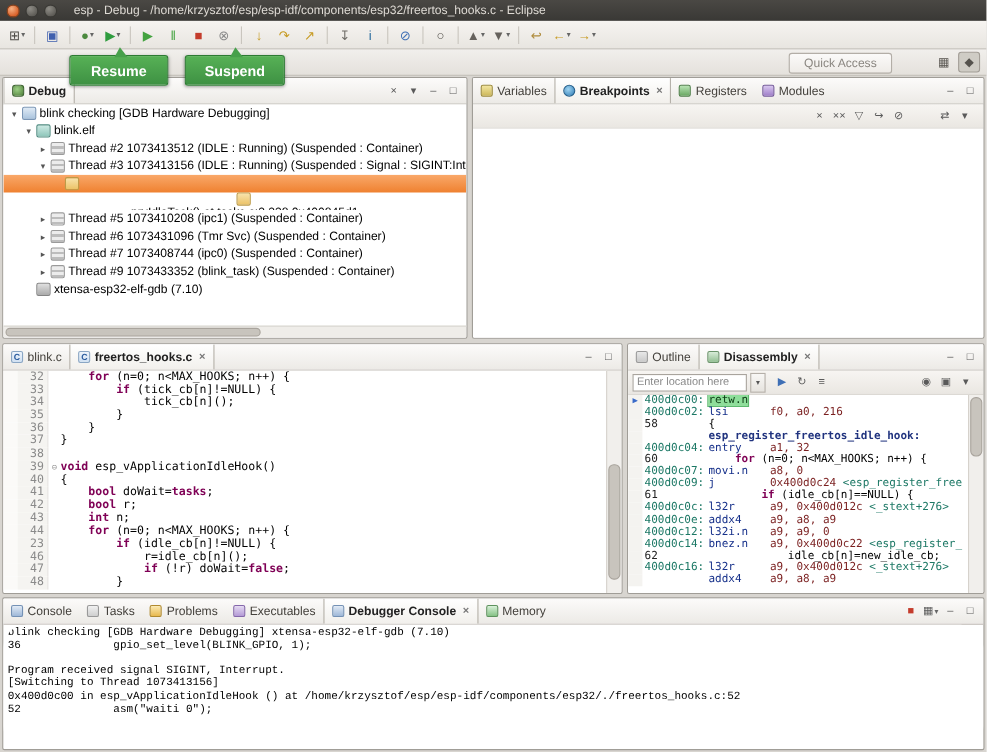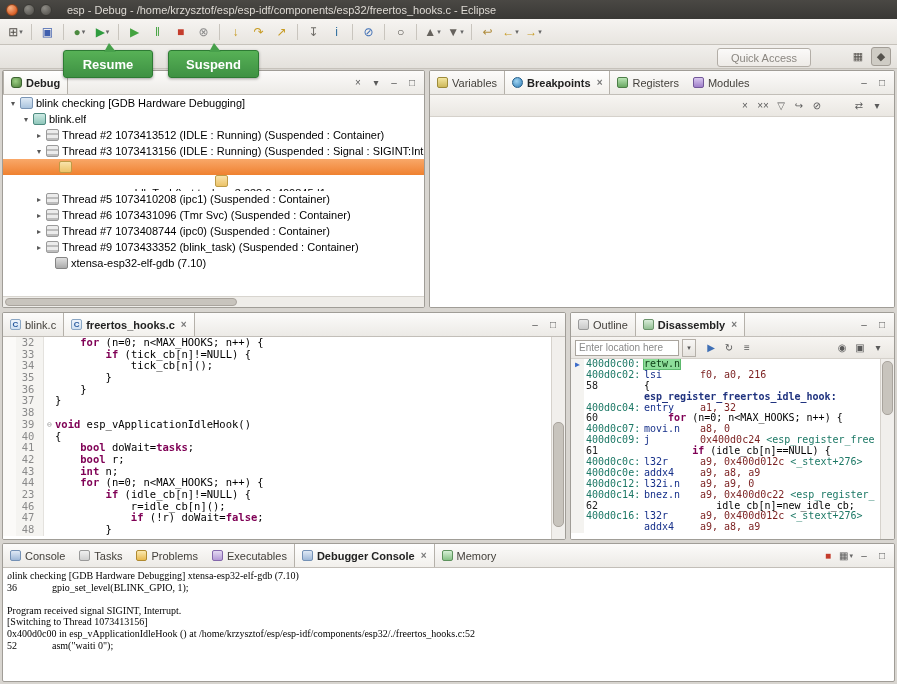"xtensa-esp32-elf-gdb (7.10)" div.tree-row { margin-left: 22px -> none }
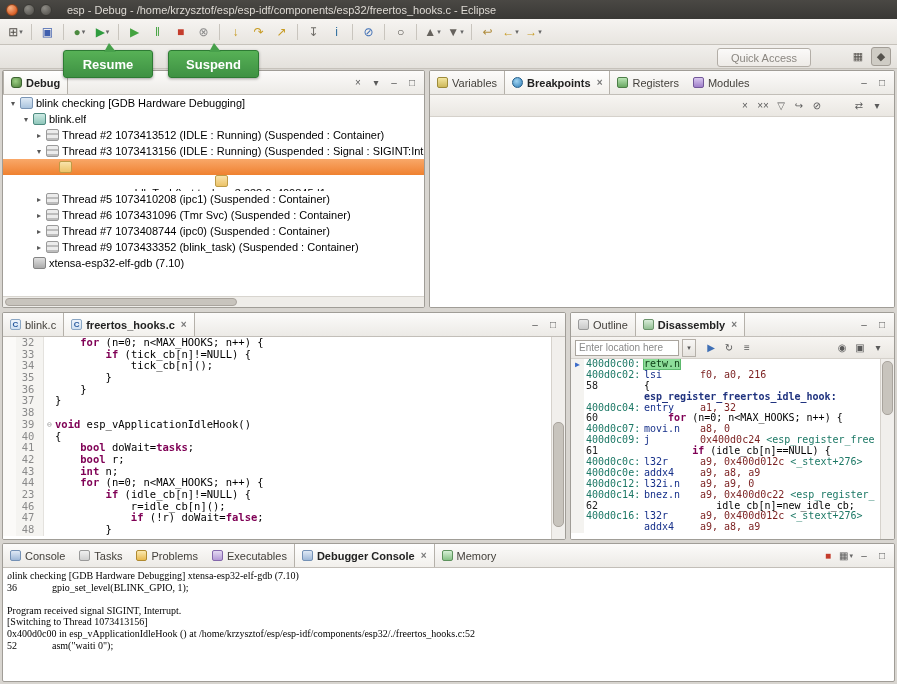"32" .lnum { text-align: center -> right }
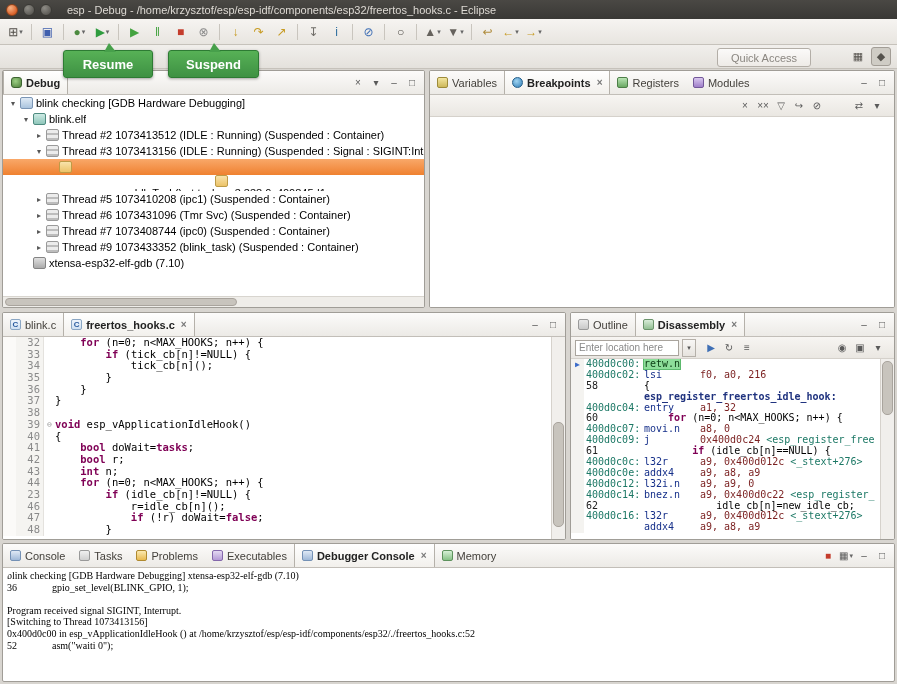"blink checking [GDB Hardware Debugging] xtensa-esp32-elf-gdb" .console-body { font-family: Liberation Serif, serif -> Liberation Mono, monospace }
